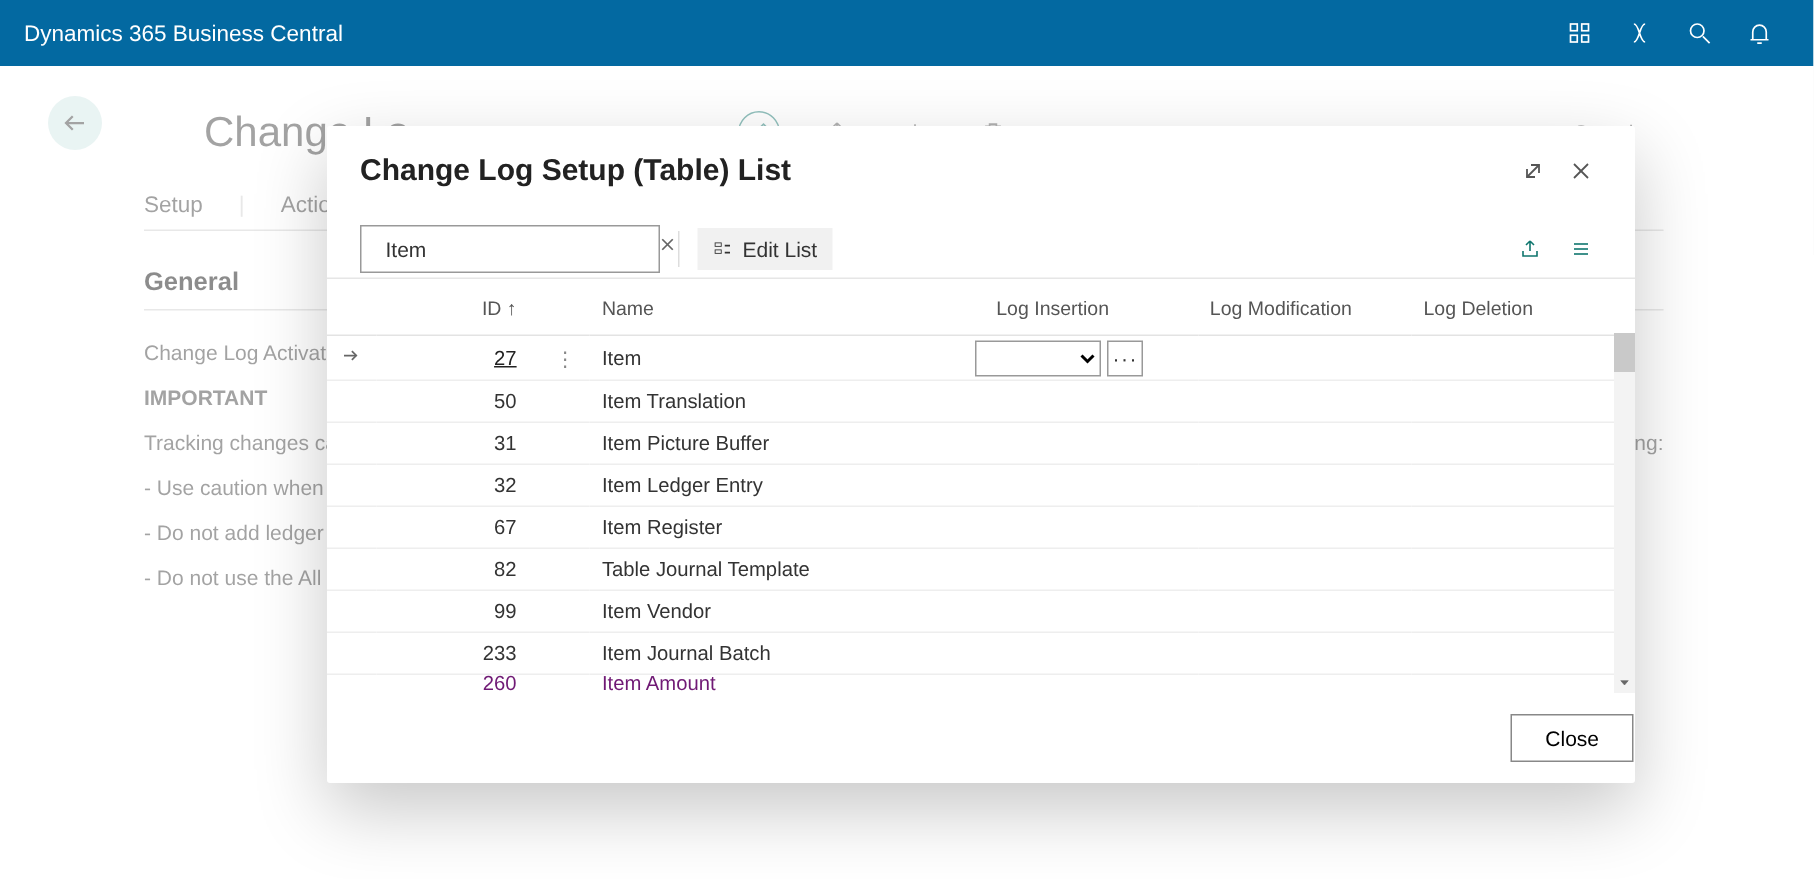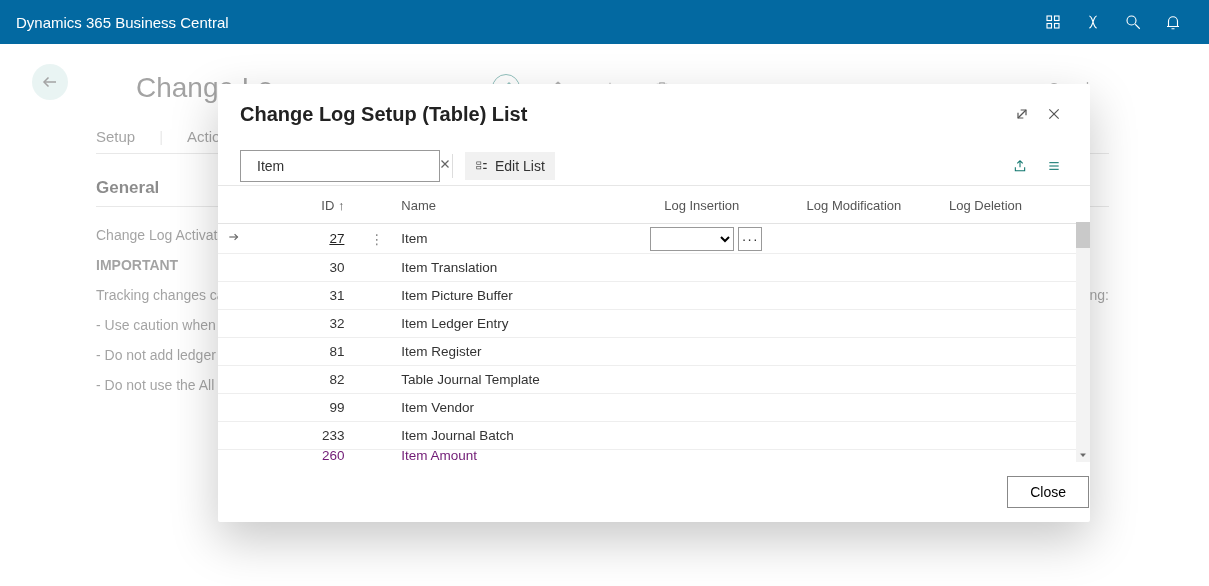"30" td.col-id { text: 30 -> 50 }
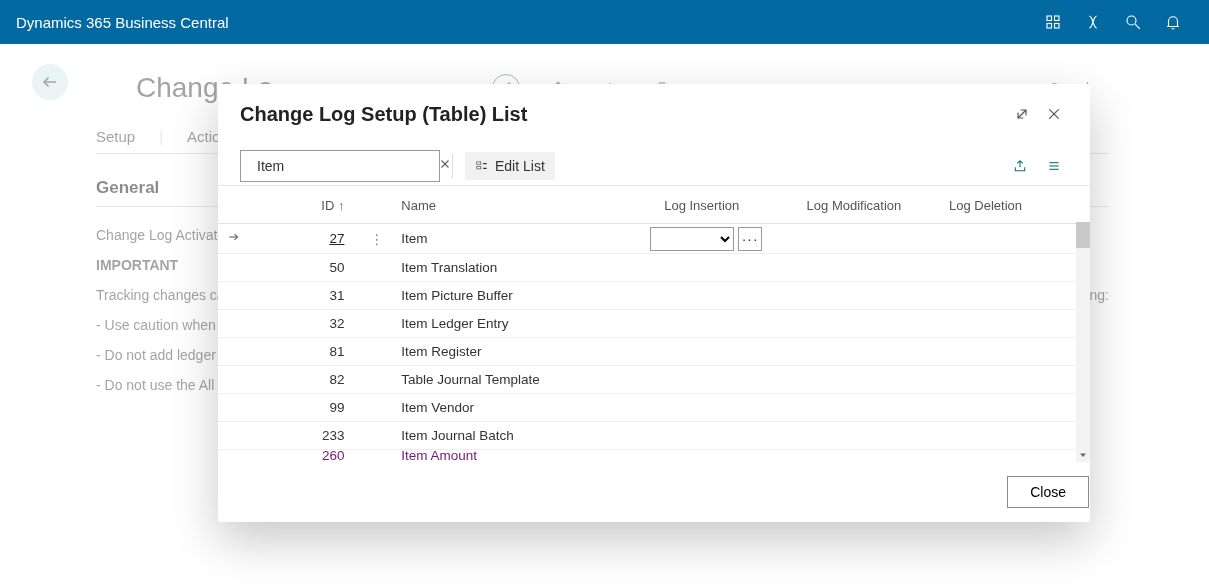"81" td.col-id { text: 81 -> 67 }
